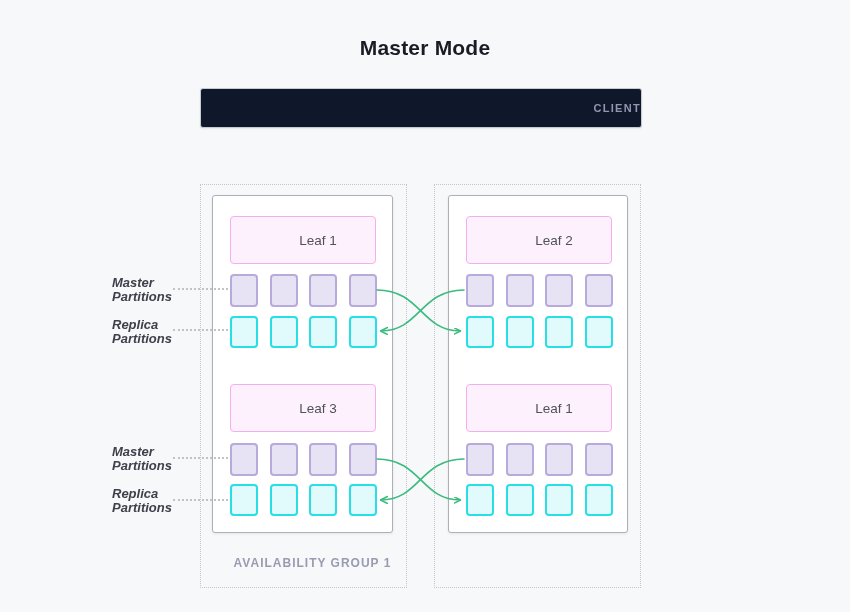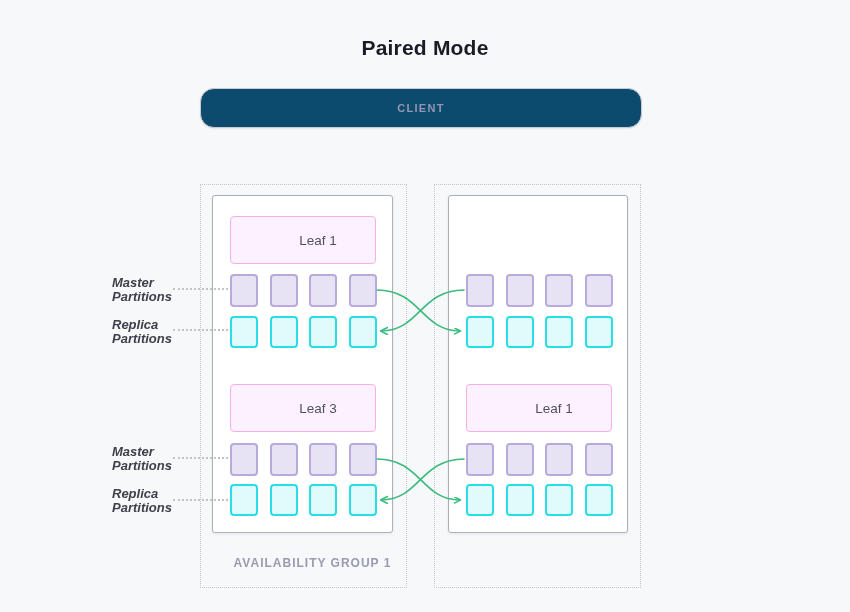"Paired Mode" div.title { text: Paired -> Master }
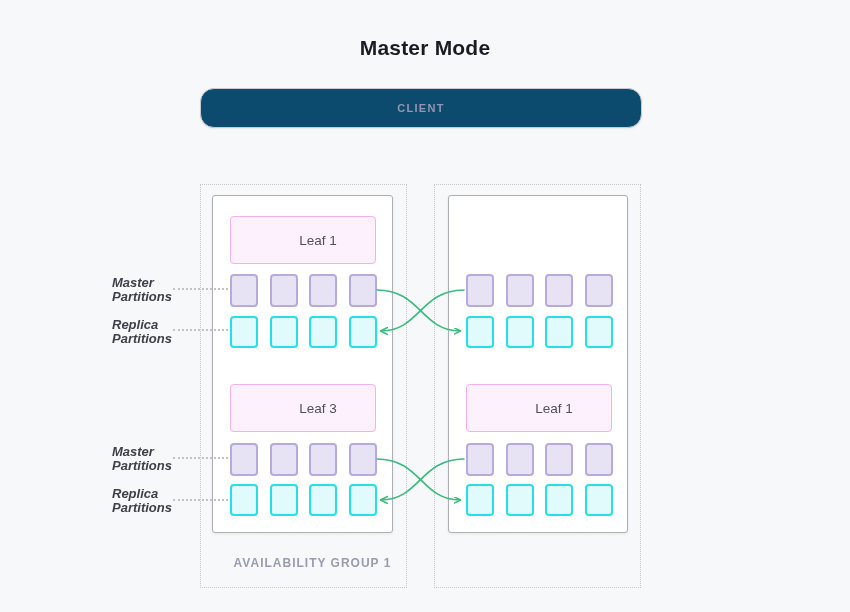"CLIENT" .tier-box { background: #0c4a6e -> #0f172a; border-radius: 14px -> 3px; justify-content: center -> flex-end }
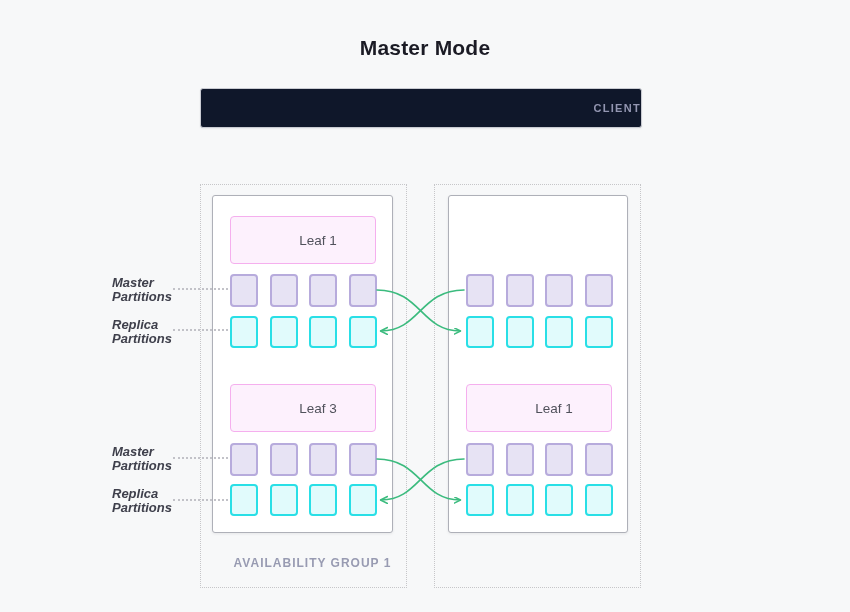"Leaf 2" div.leaf-box { html: none -> <div> <span>Leaf 2</span> </div> }
